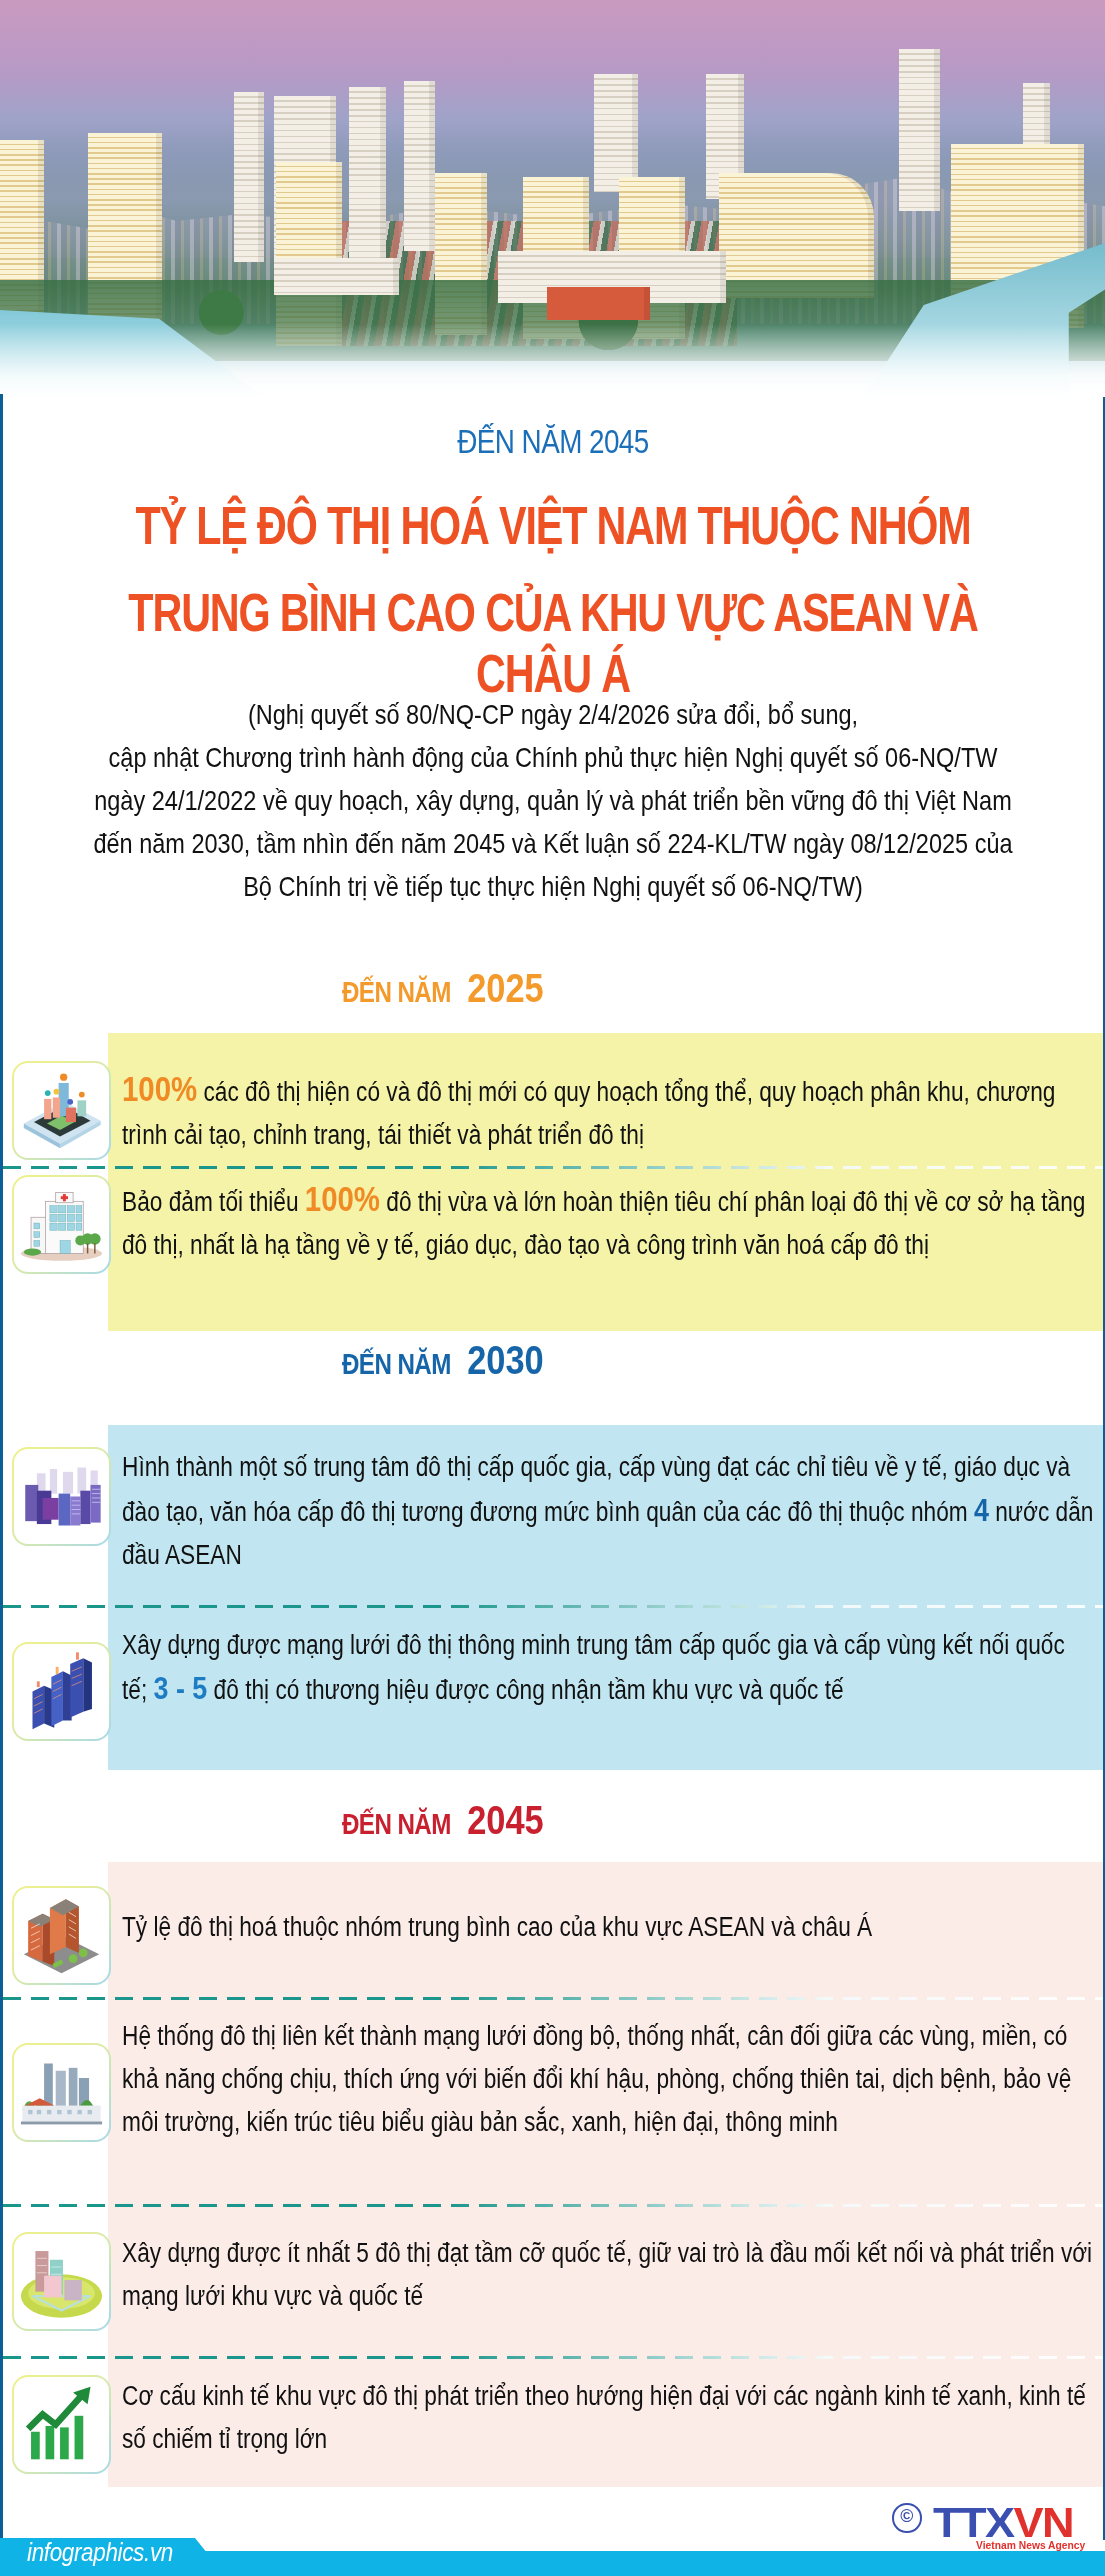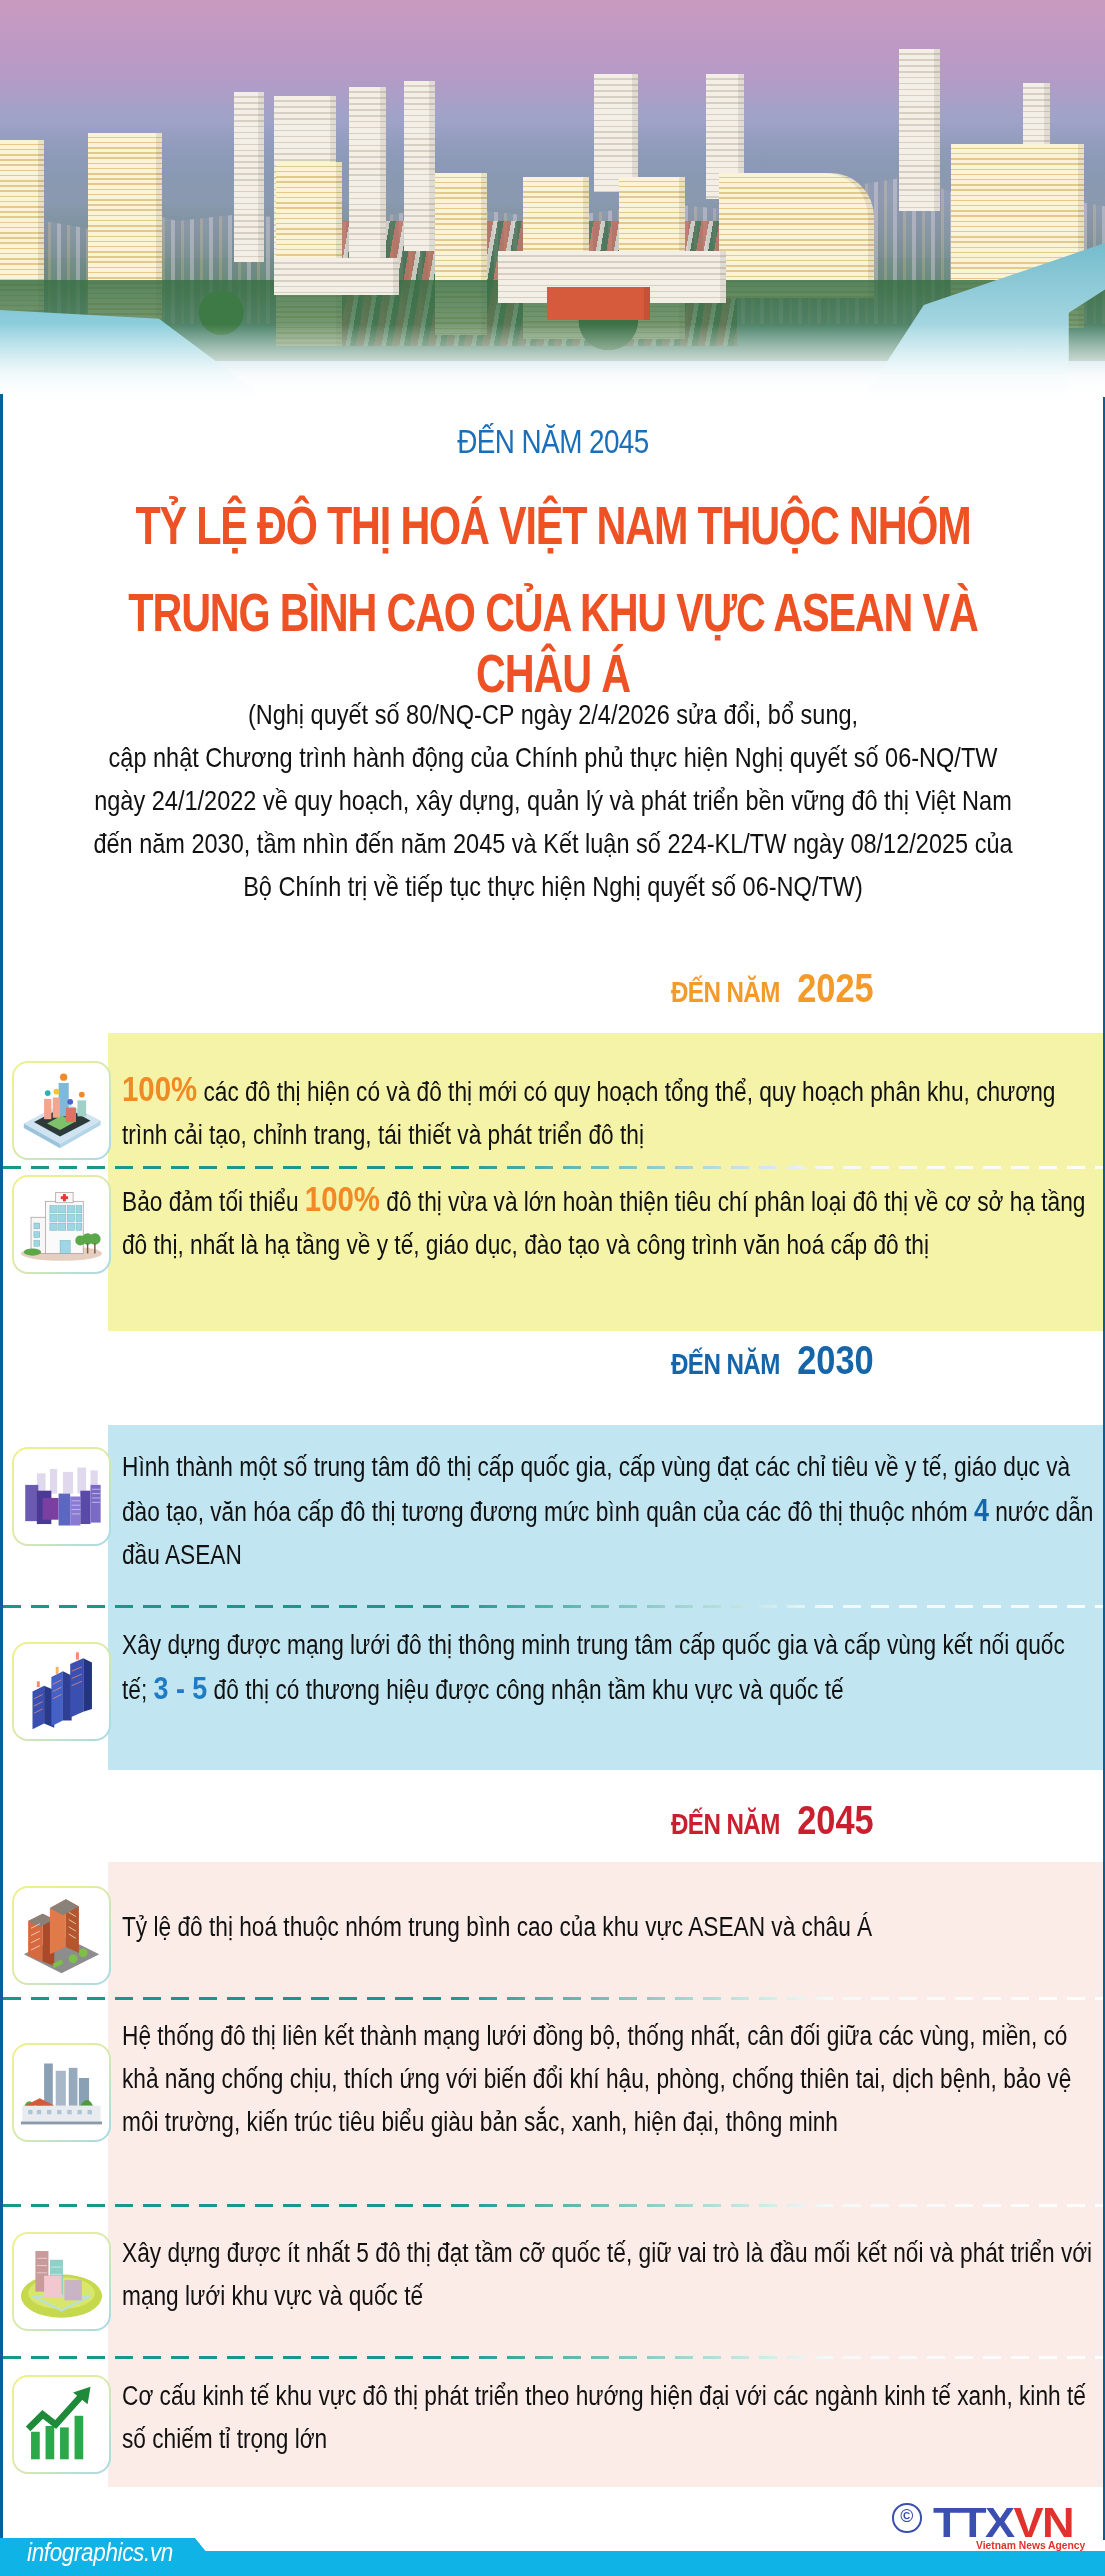"ĐẾN NĂM 2025" .sec-head { text-align: right -> center }
